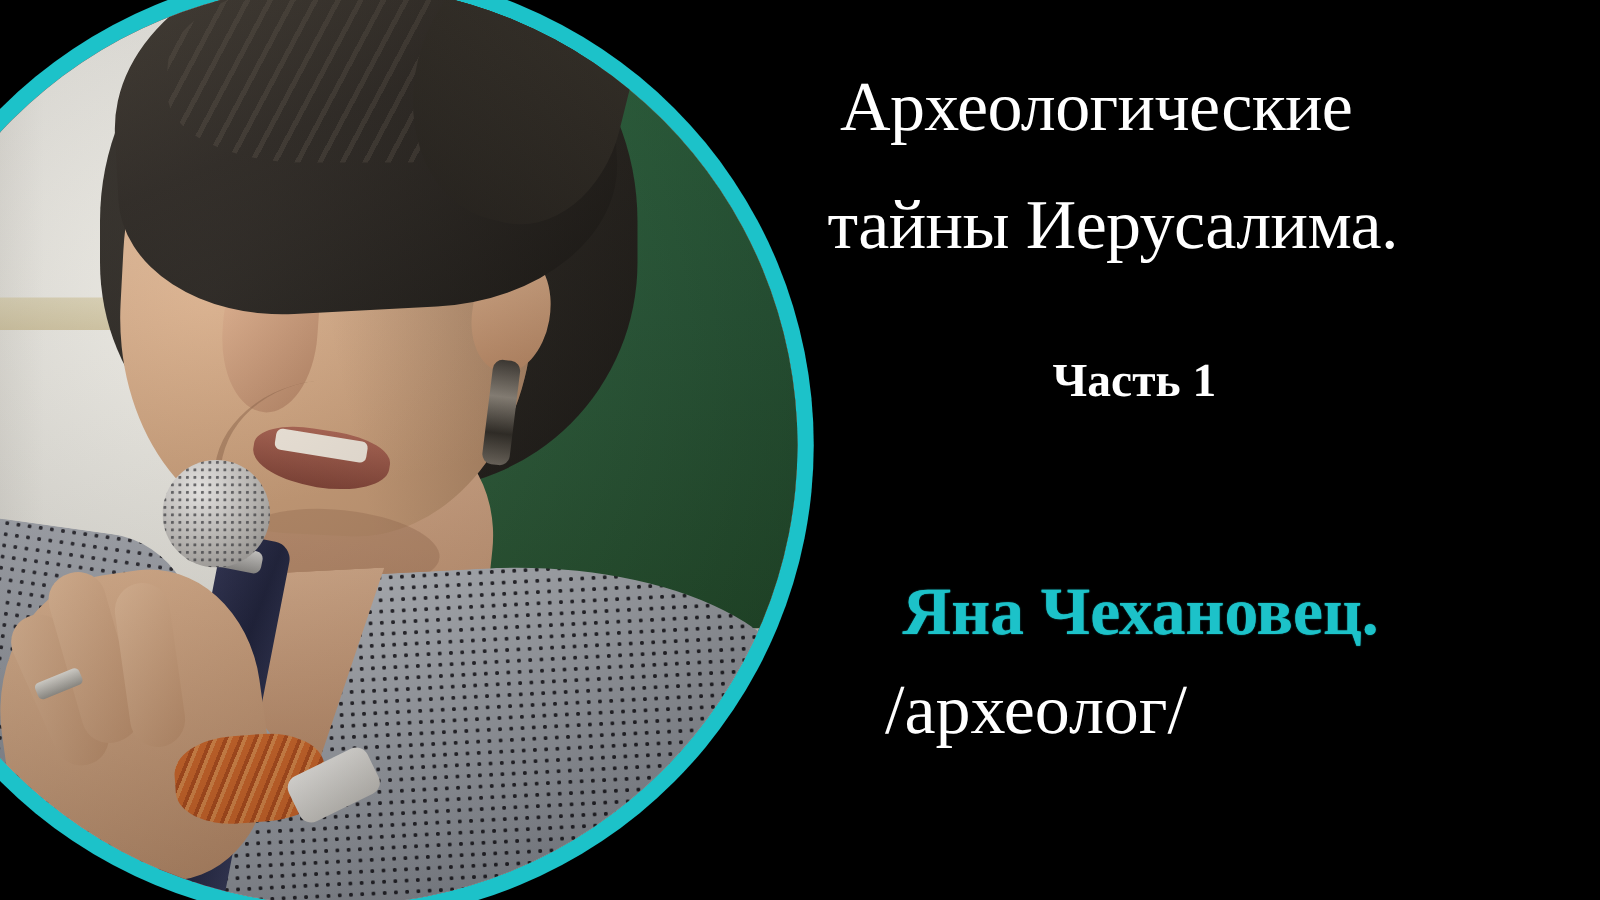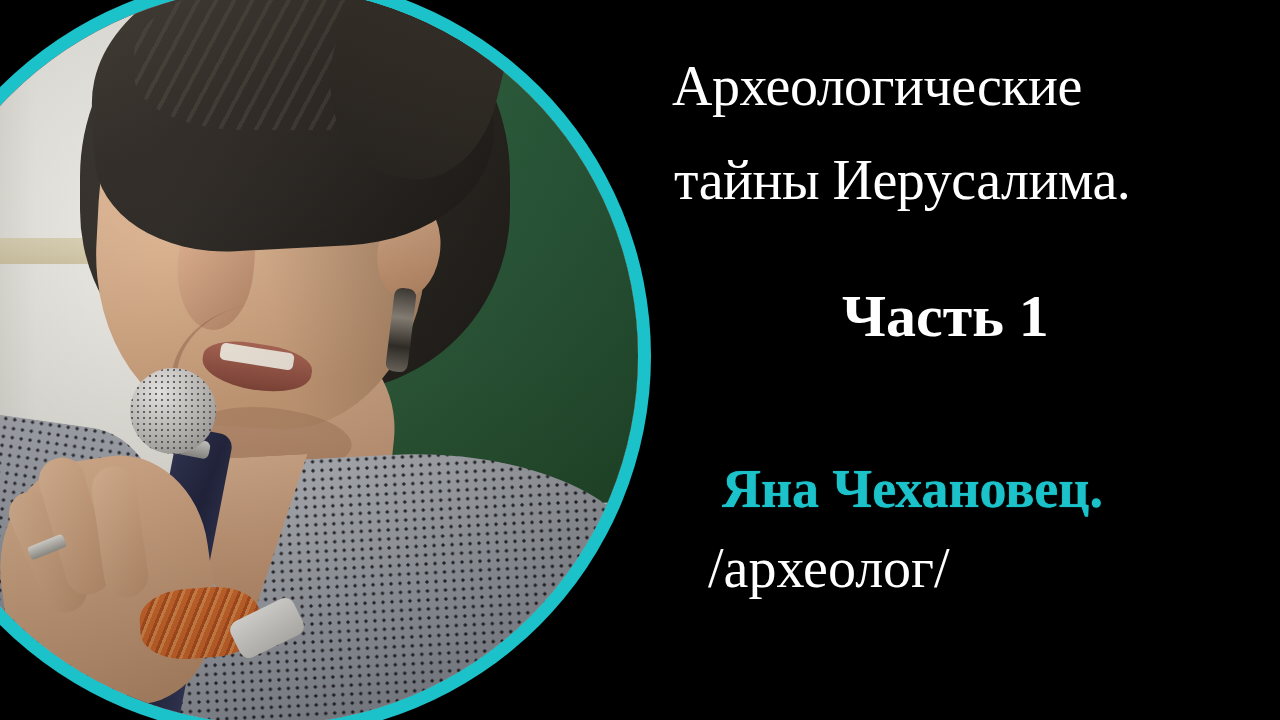"тайны Иерусалима." #title-2 { left: 24px -> 12px }
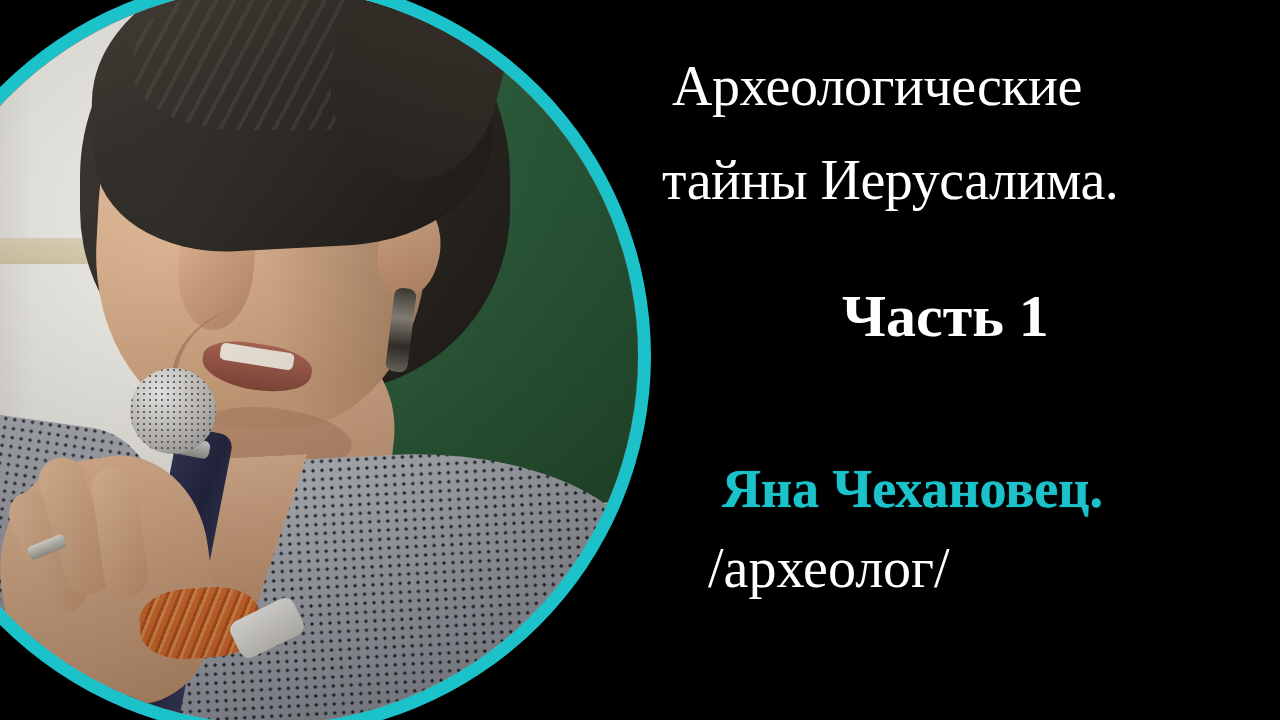"Часть 1" #part-label { font-size: 60px -> 38px }
